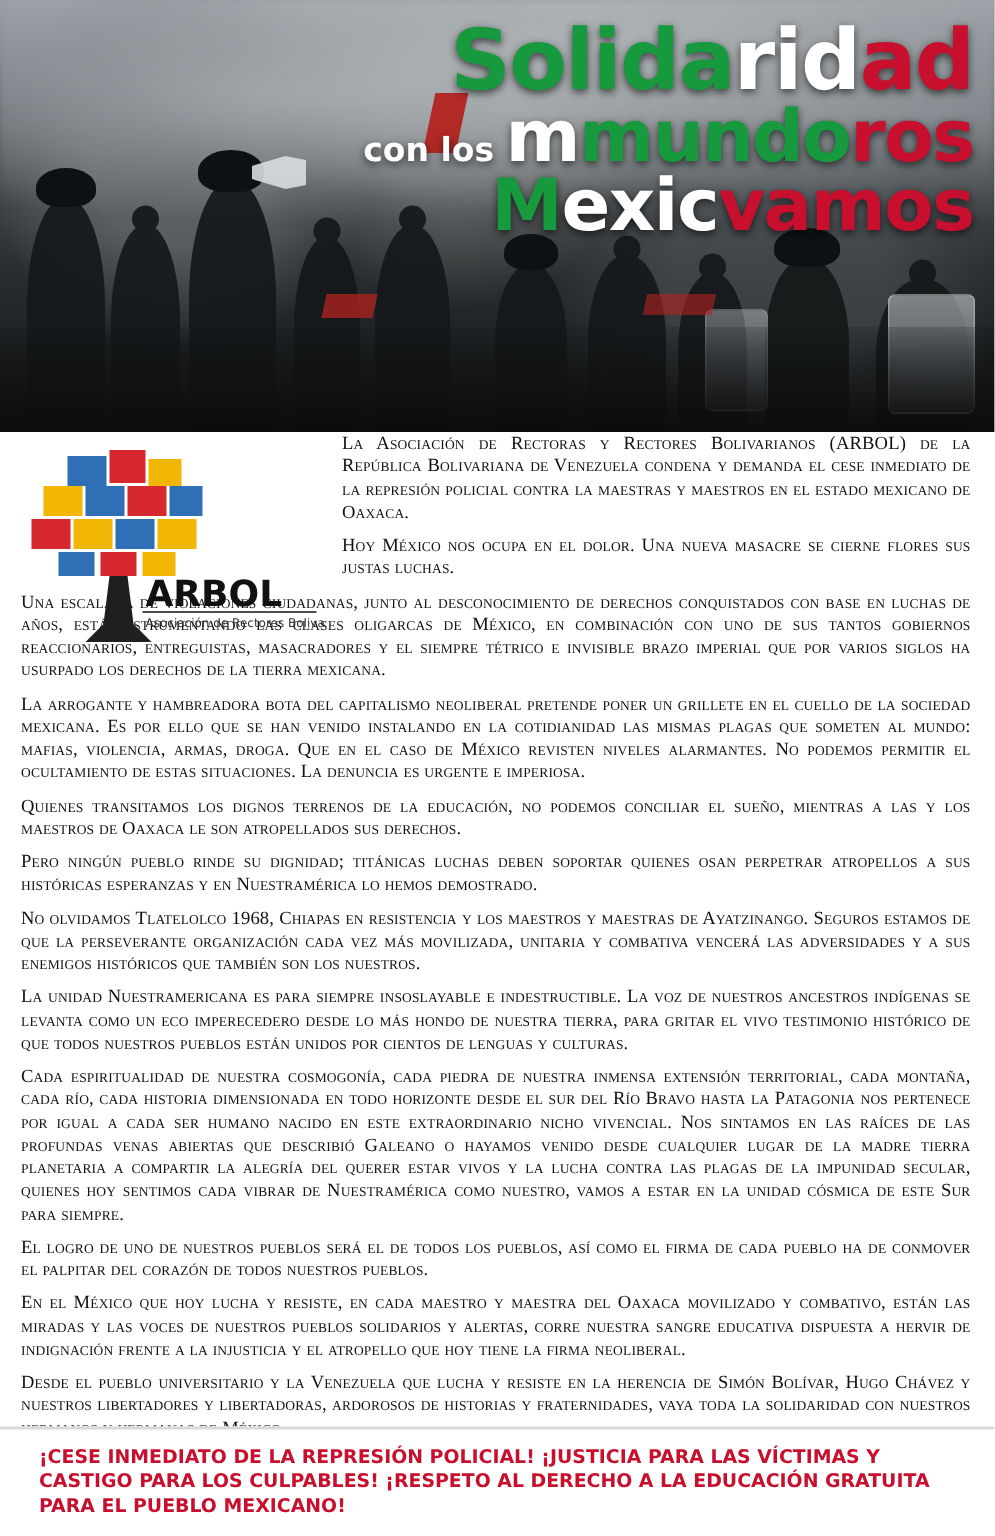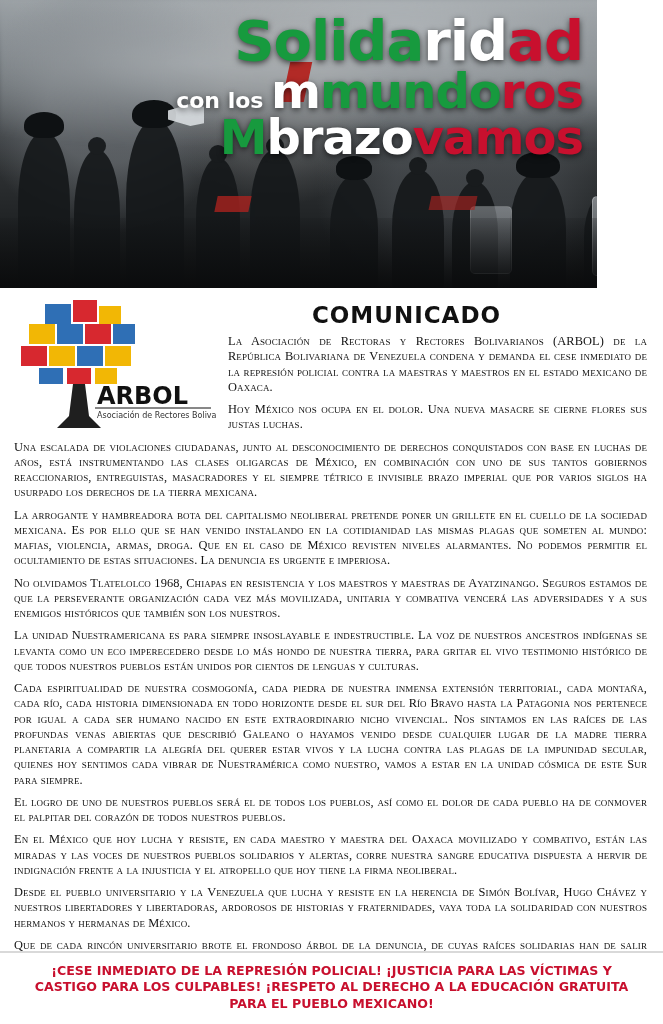"Solidaridad" .hero { width: 597px -> 663px }
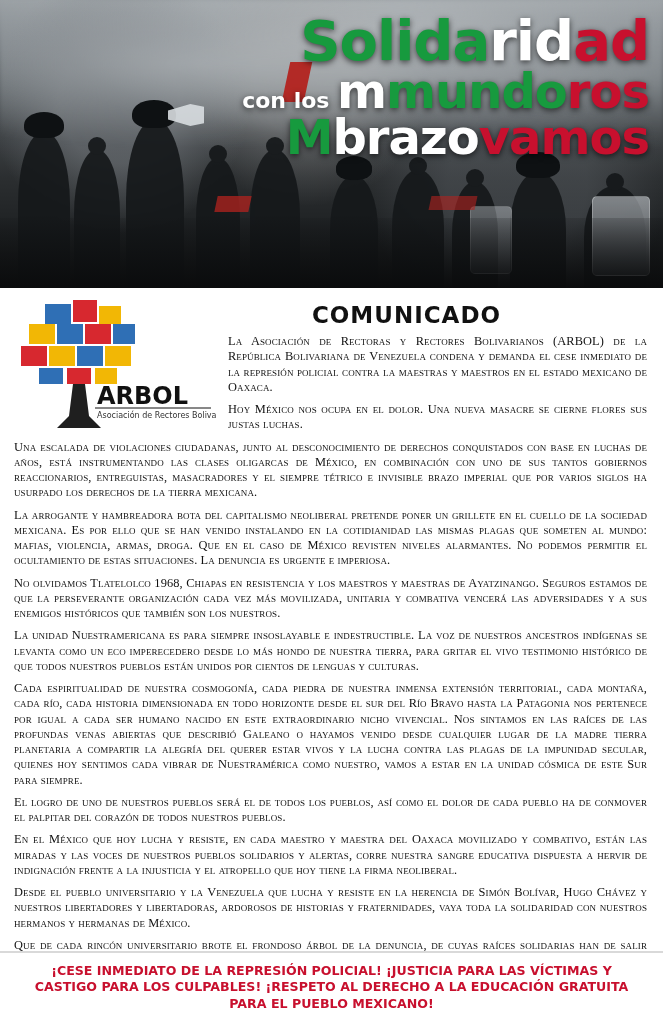"brazo" span.w { text: brazo -> exic }
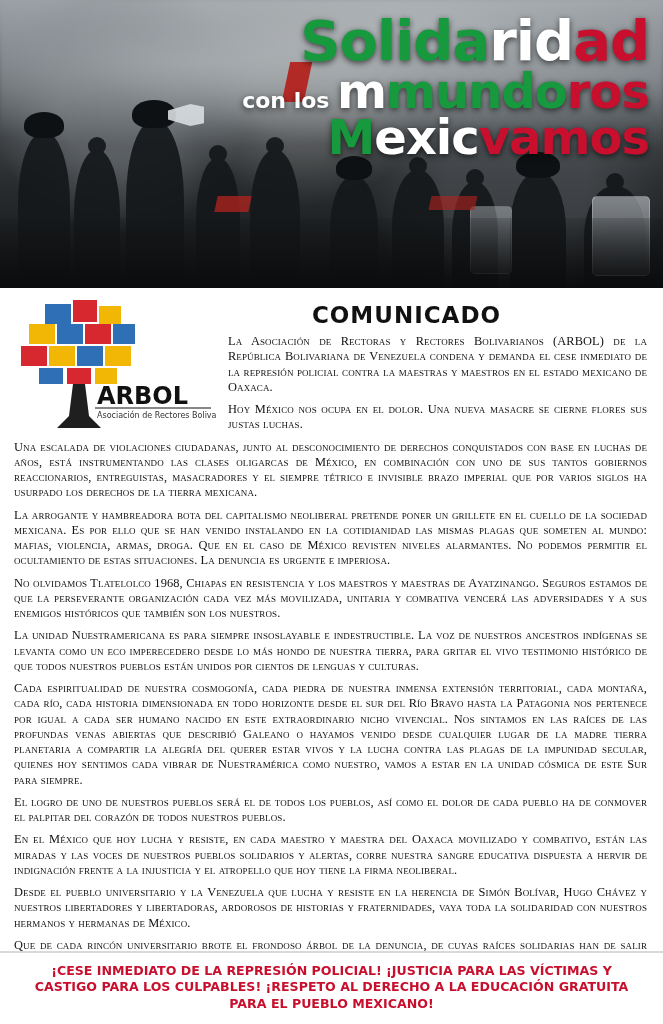"COMUNICADO" div.comunicado { html: <div>COMUNICADO</div> -> none }
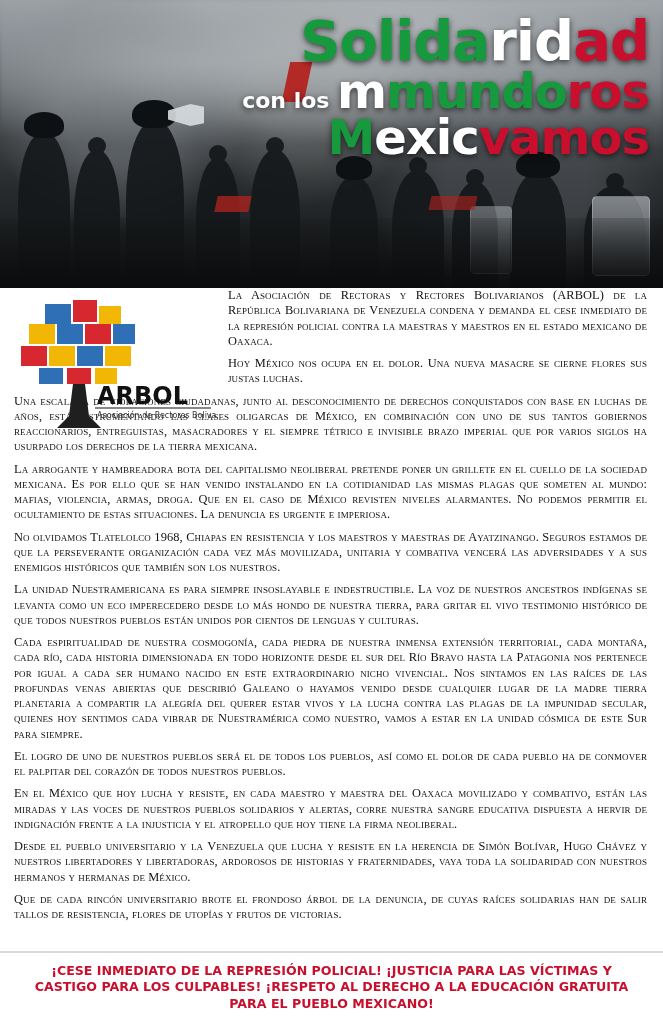"Quienes transitamos los dignos terrenos" p.para { html: none -> <p>Quienes transitamos los dignos terrenos de la educación, no podemos conciliar el sueño, mientras a las y los maestros de Oaxaca le son atropellados sus derechos.</p> }
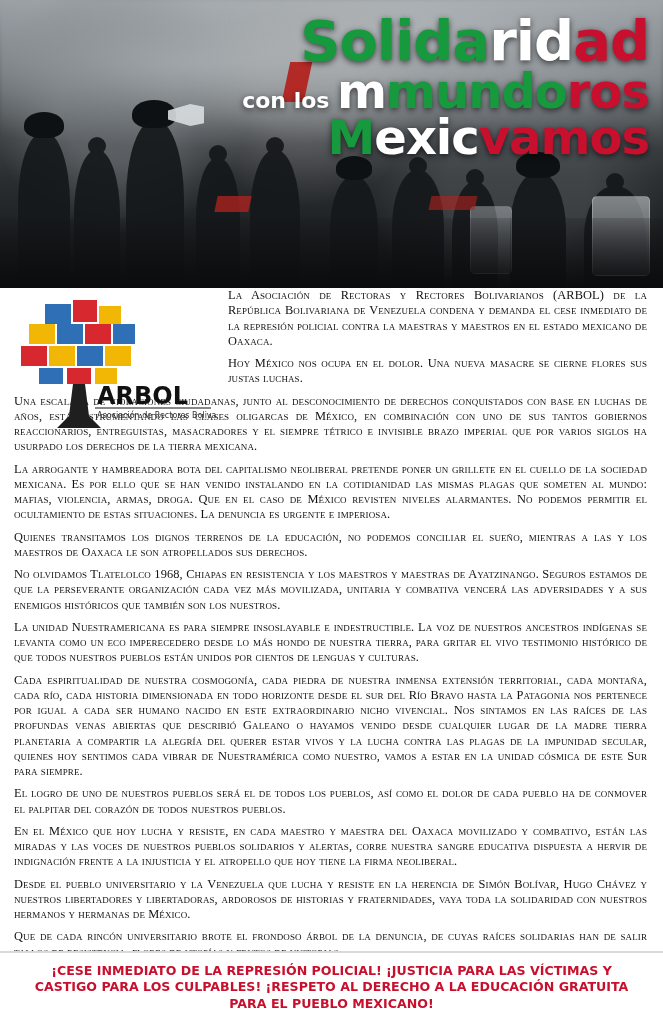"Pero ningún pueblo rinde su" p.para { html: none -> <p>Pero ningún pueblo rinde su dignidad; titánicas luchas deben soportar quienes osan perpetrar atropellos a sus históricas esperanzas y en Nuestramérica lo hemos demostrado.</p> }
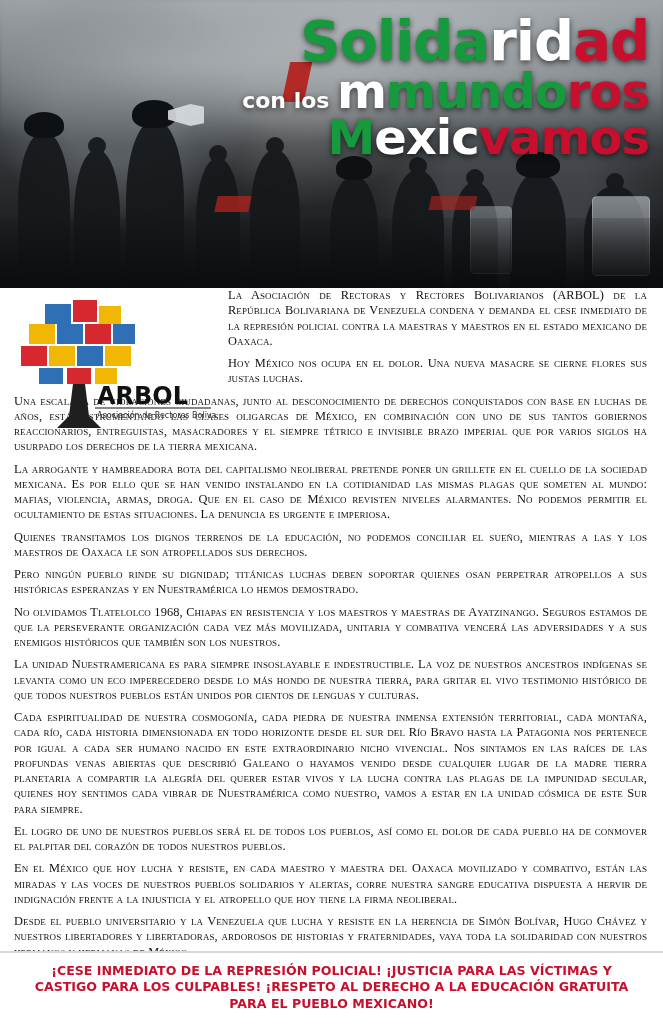"El logro de uno de" p.para { text: dolor -> firma }
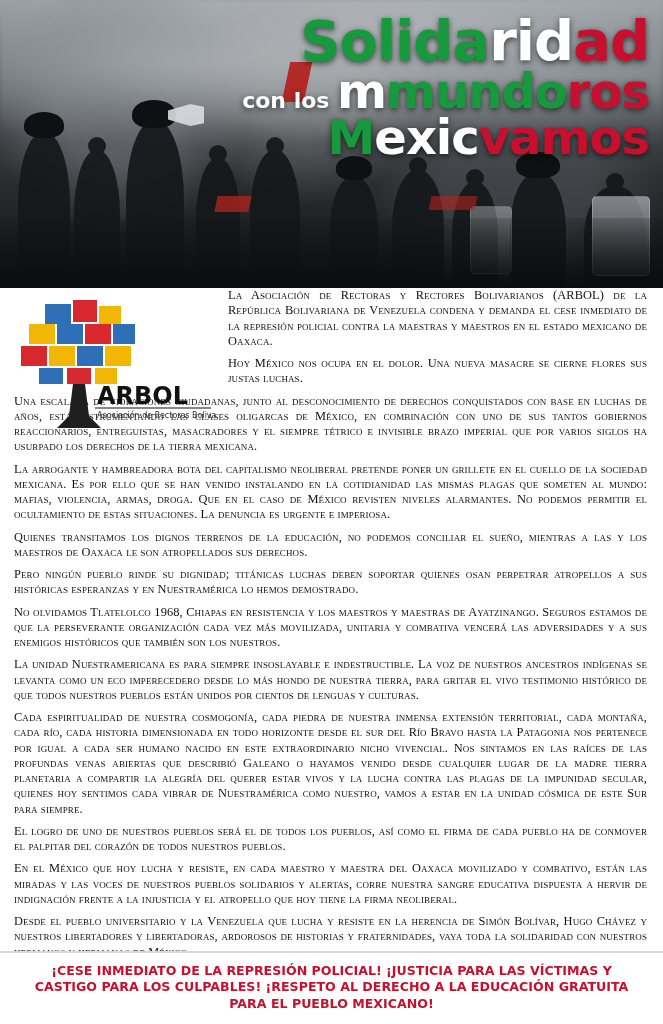"¡CESE INMEDIATO DE LA REPRESIÓN" .footer { text-align: center -> left }
